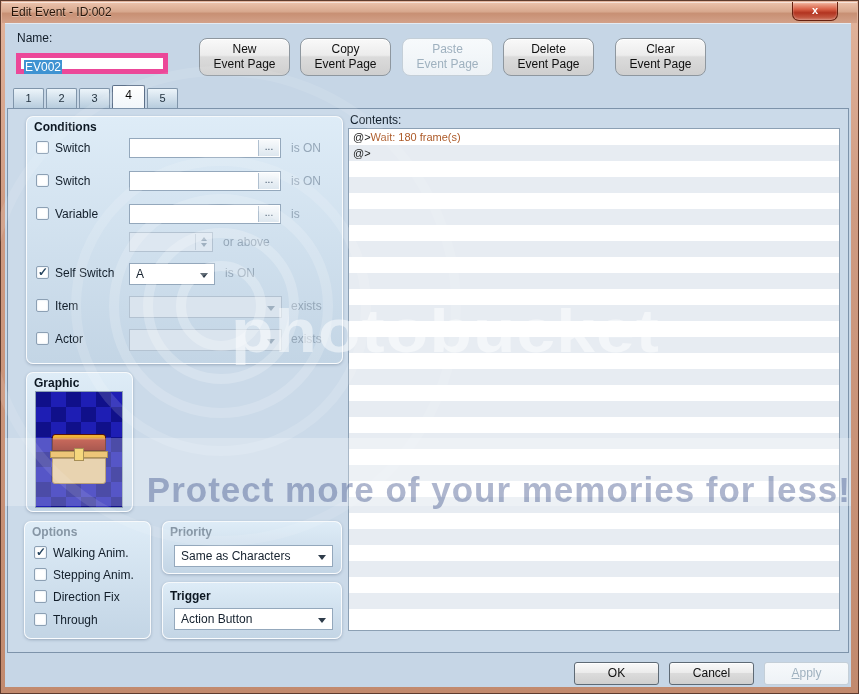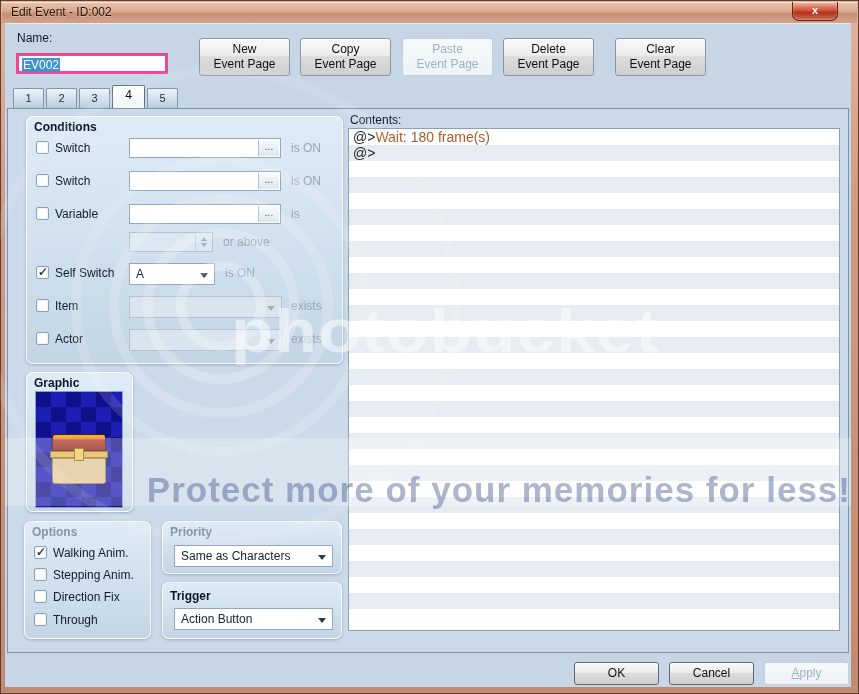"New" .page-btn { border-radius: 3px -> 8px }
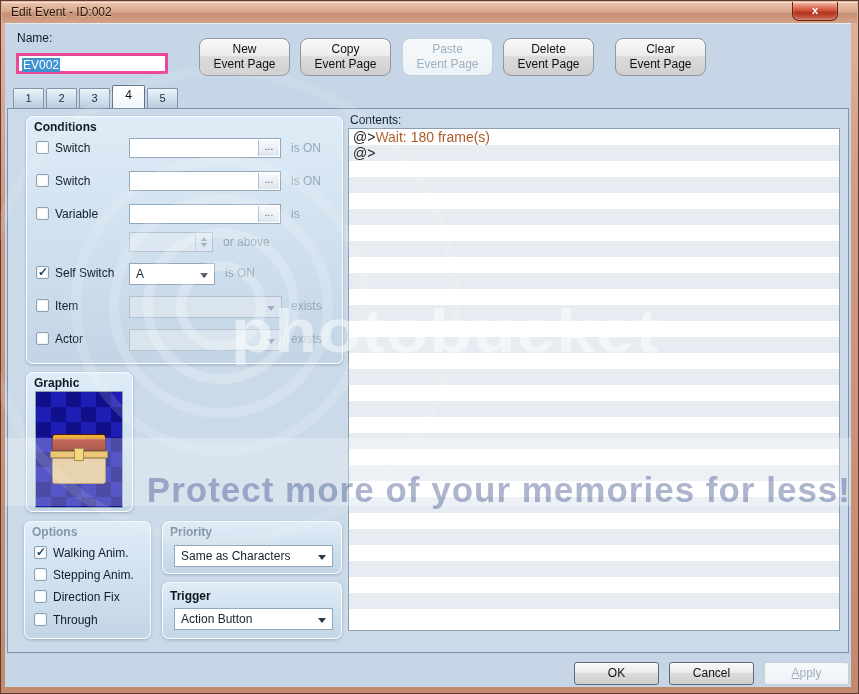"EV002" .name-input { border: 3px solid #ec4899 -> 5px solid #ec4899 }
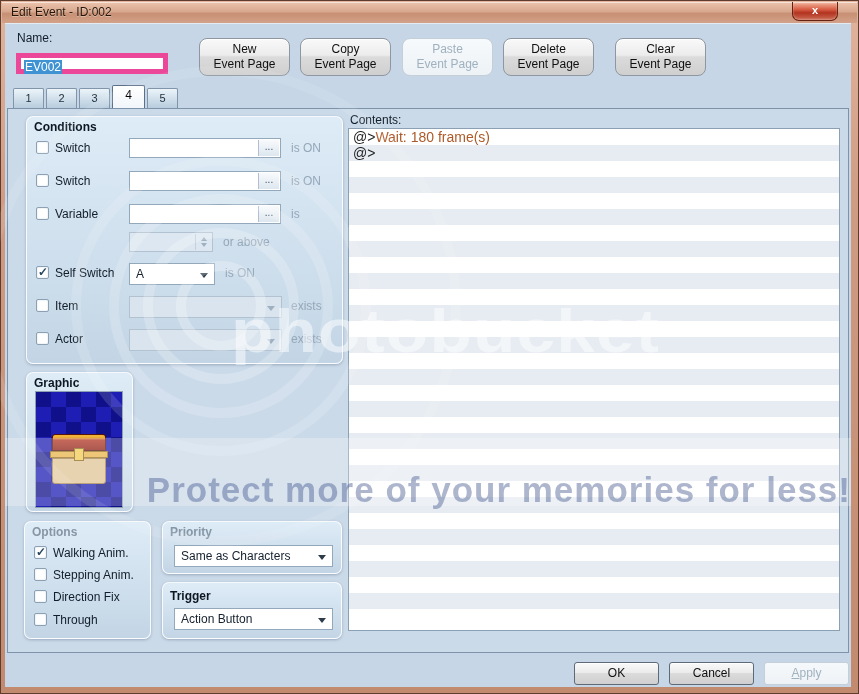"@>Wait: 180 frame(s)" .crow { font-size: 14px -> 11px }
